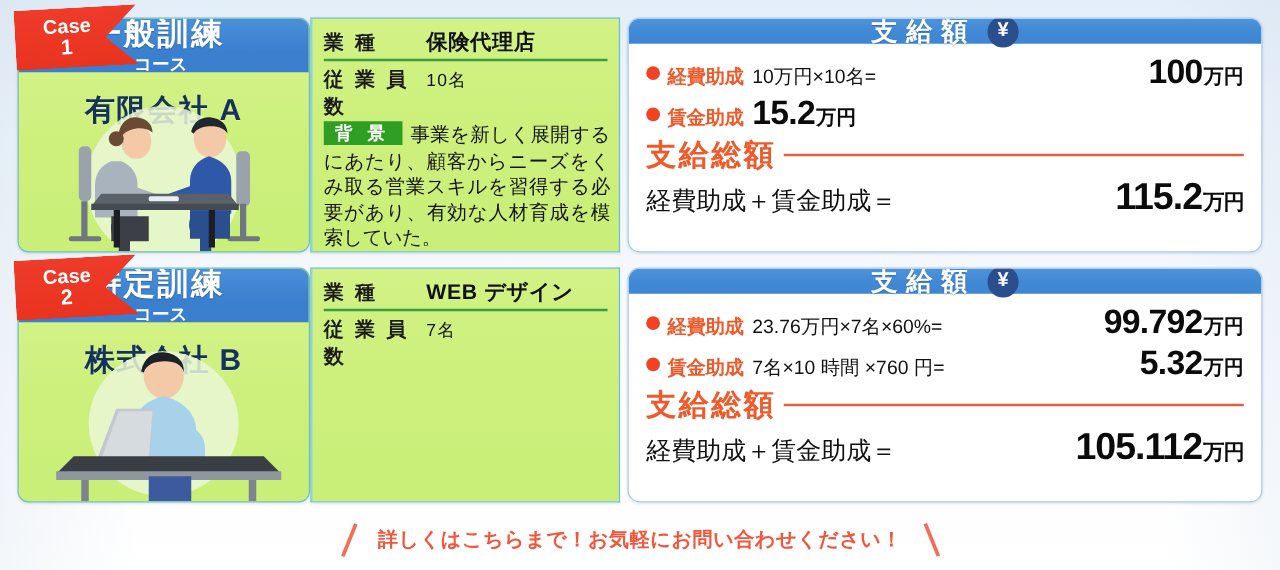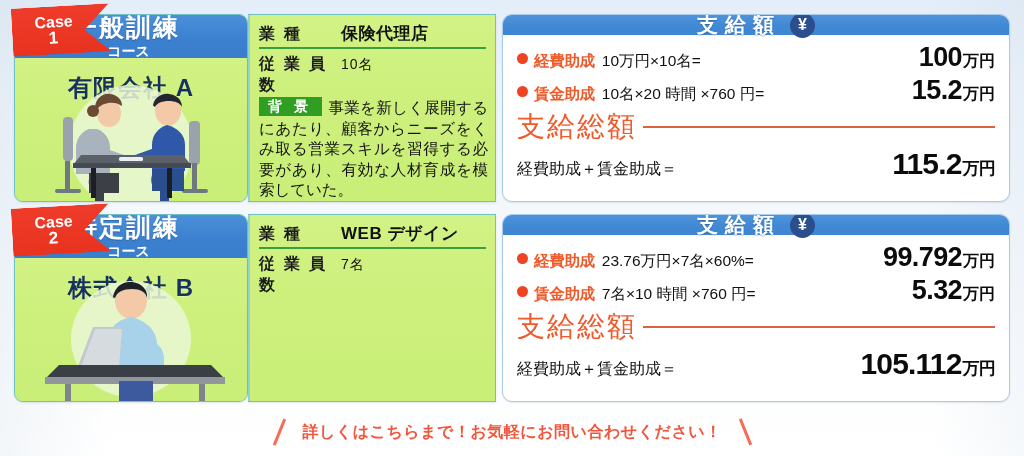"10名×20 時間 ×760 円=" span.pay-formula { html: <span>10名×20 時間 ×760 円=</span> -> none }
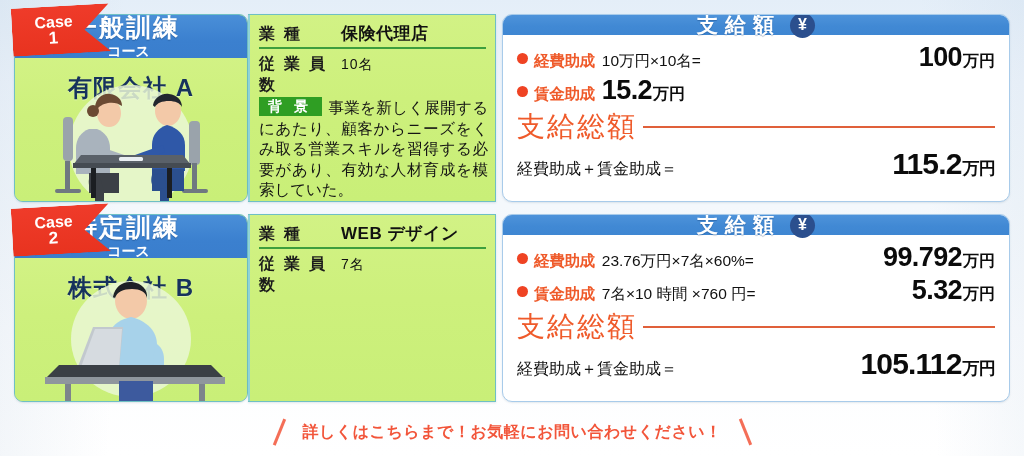"支給総額" .total-title { font-size: 28px -> 24px; font-weight: normal -> bold }
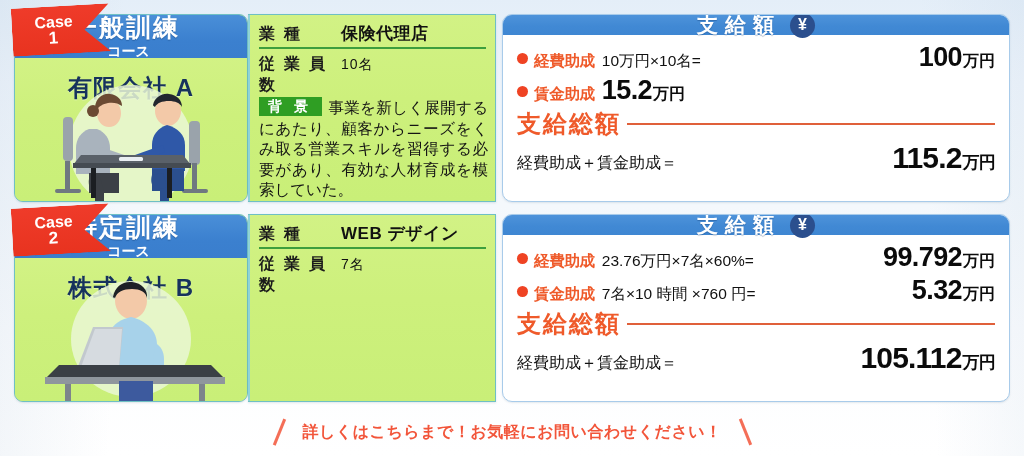"経費助成＋賃金助成＝" .total-formula { font-size: 16px -> 20px }
